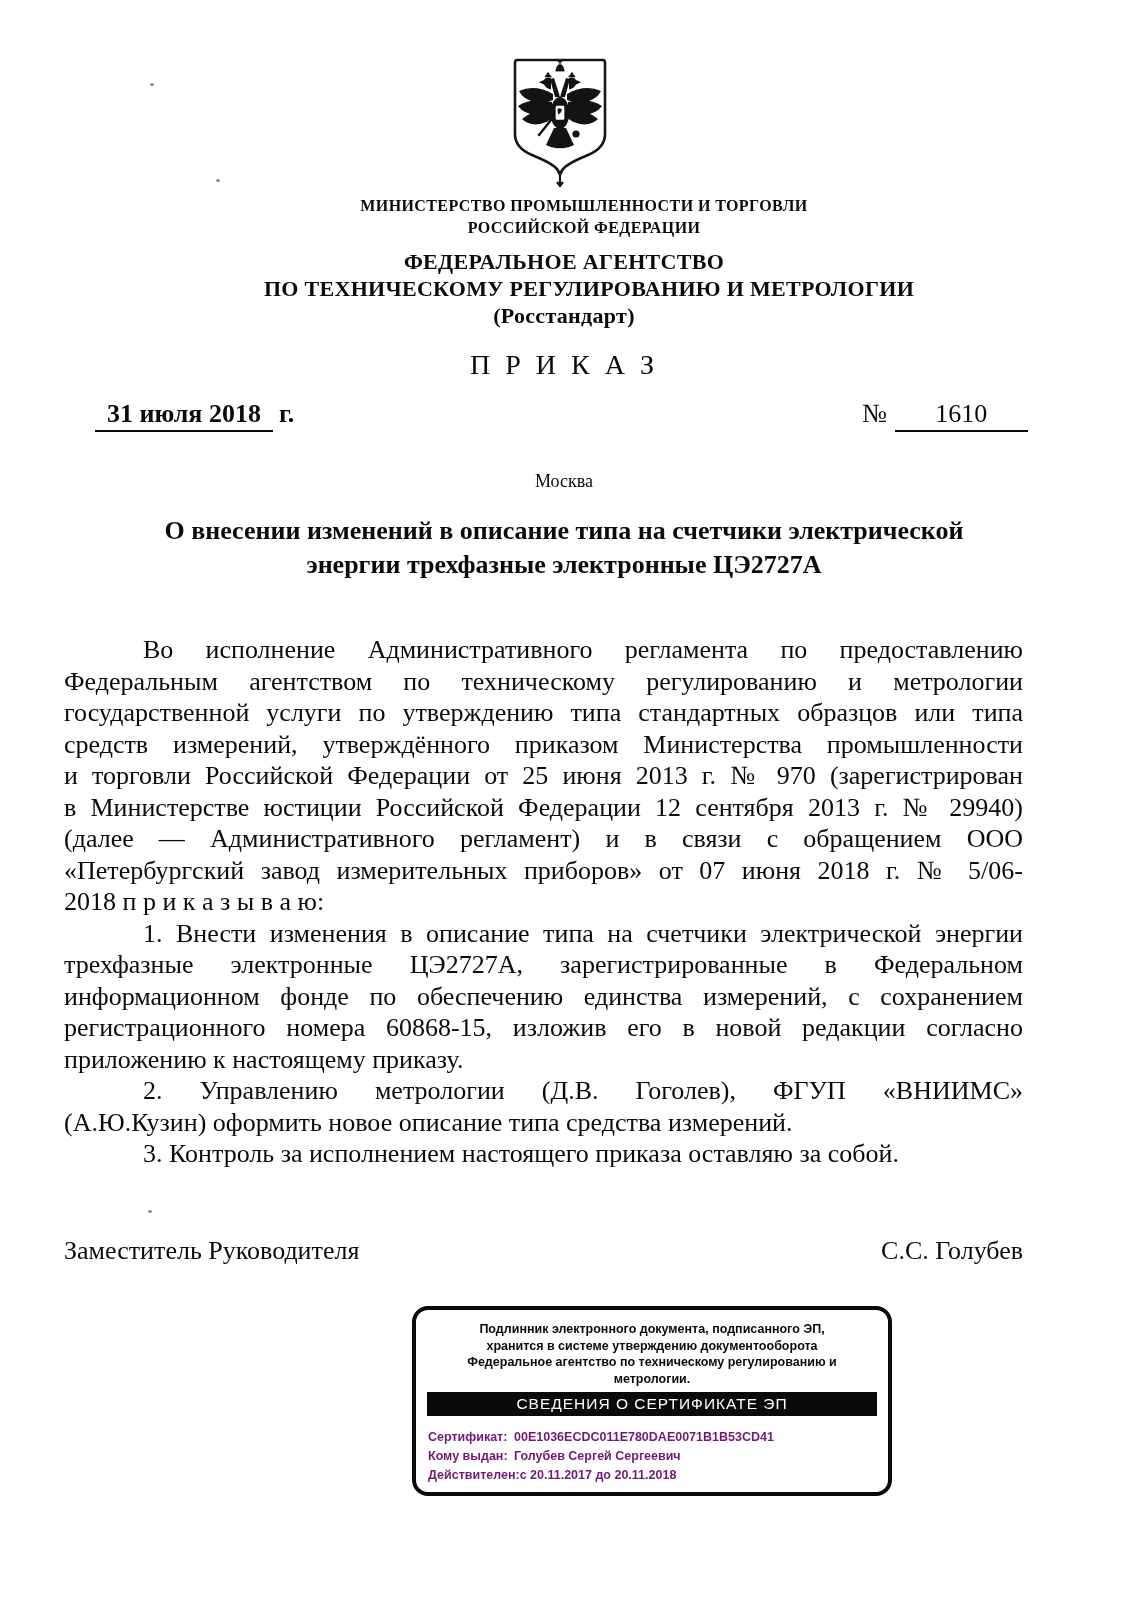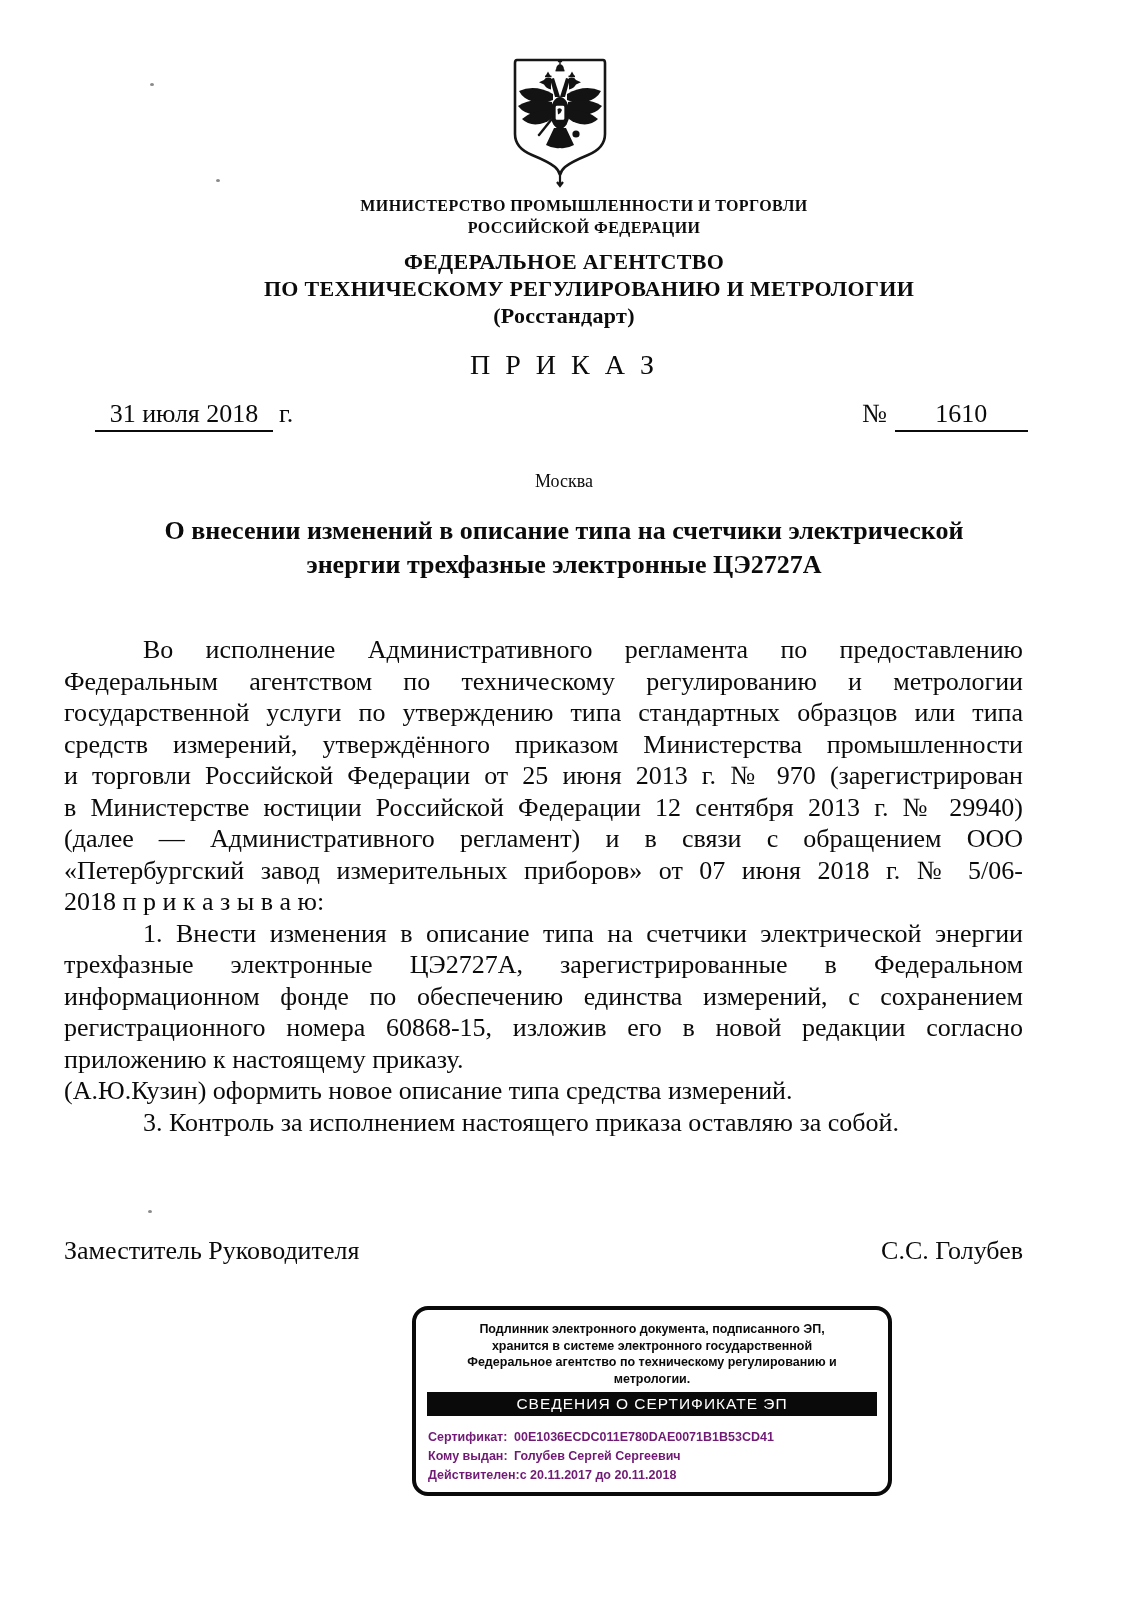"31 июля 2018 г." div.abs { font-weight: none -> bold }
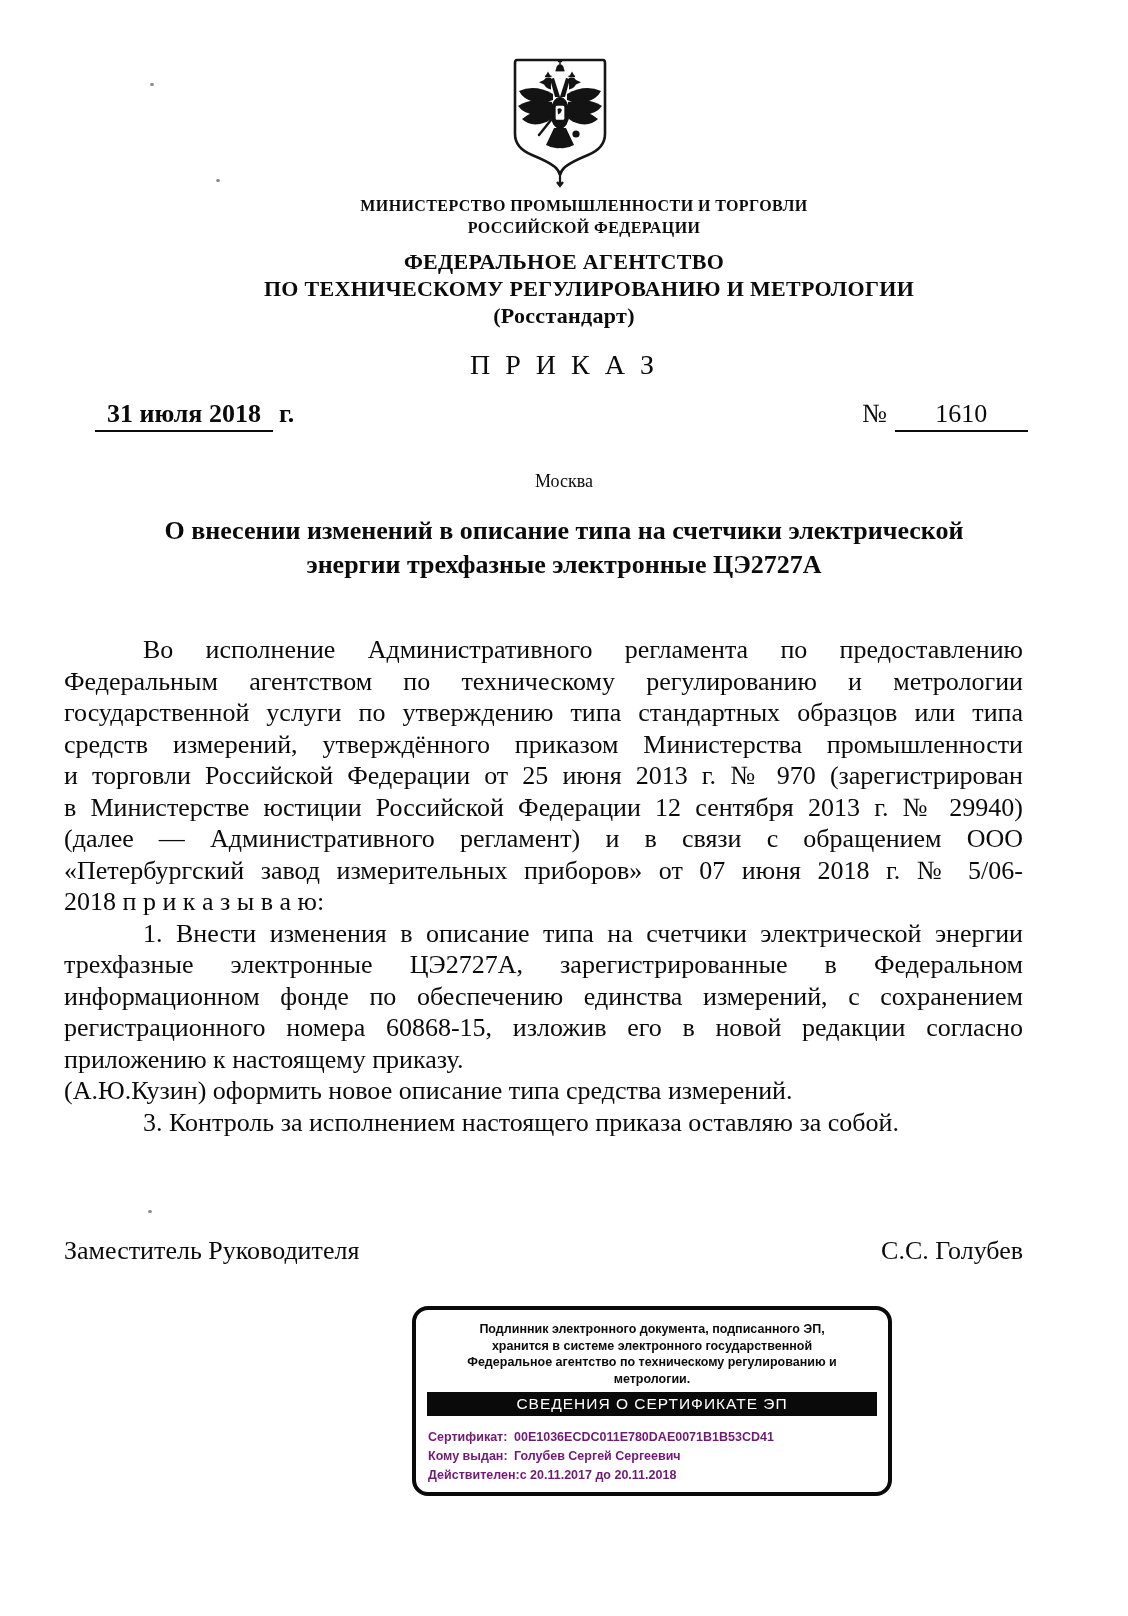"2. Управлению метрологии (Д.В. Гоголев)," div.ln { html: none -> <div>2. Управлению метрологии (Д.В. Гоголев), ФГУП «ВНИИМС»</div> }
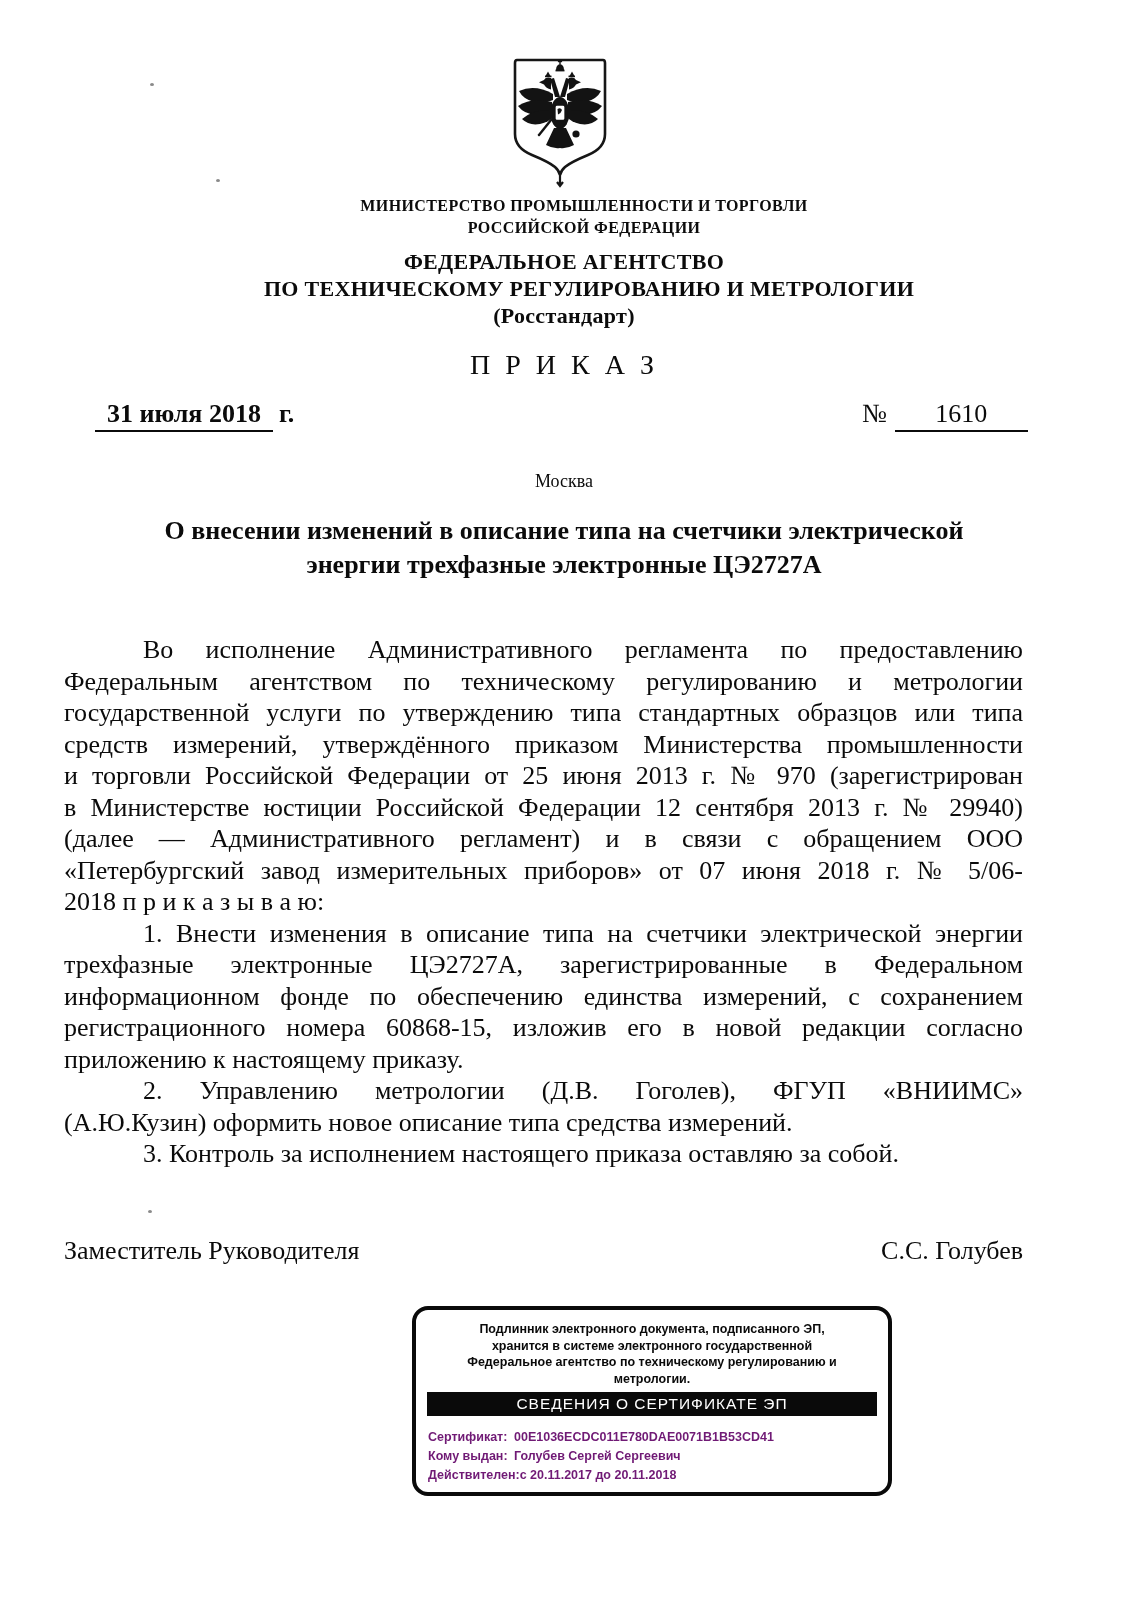"хранится в системе электронного" div { text: электронного государственной -> утверждению документооборота }
